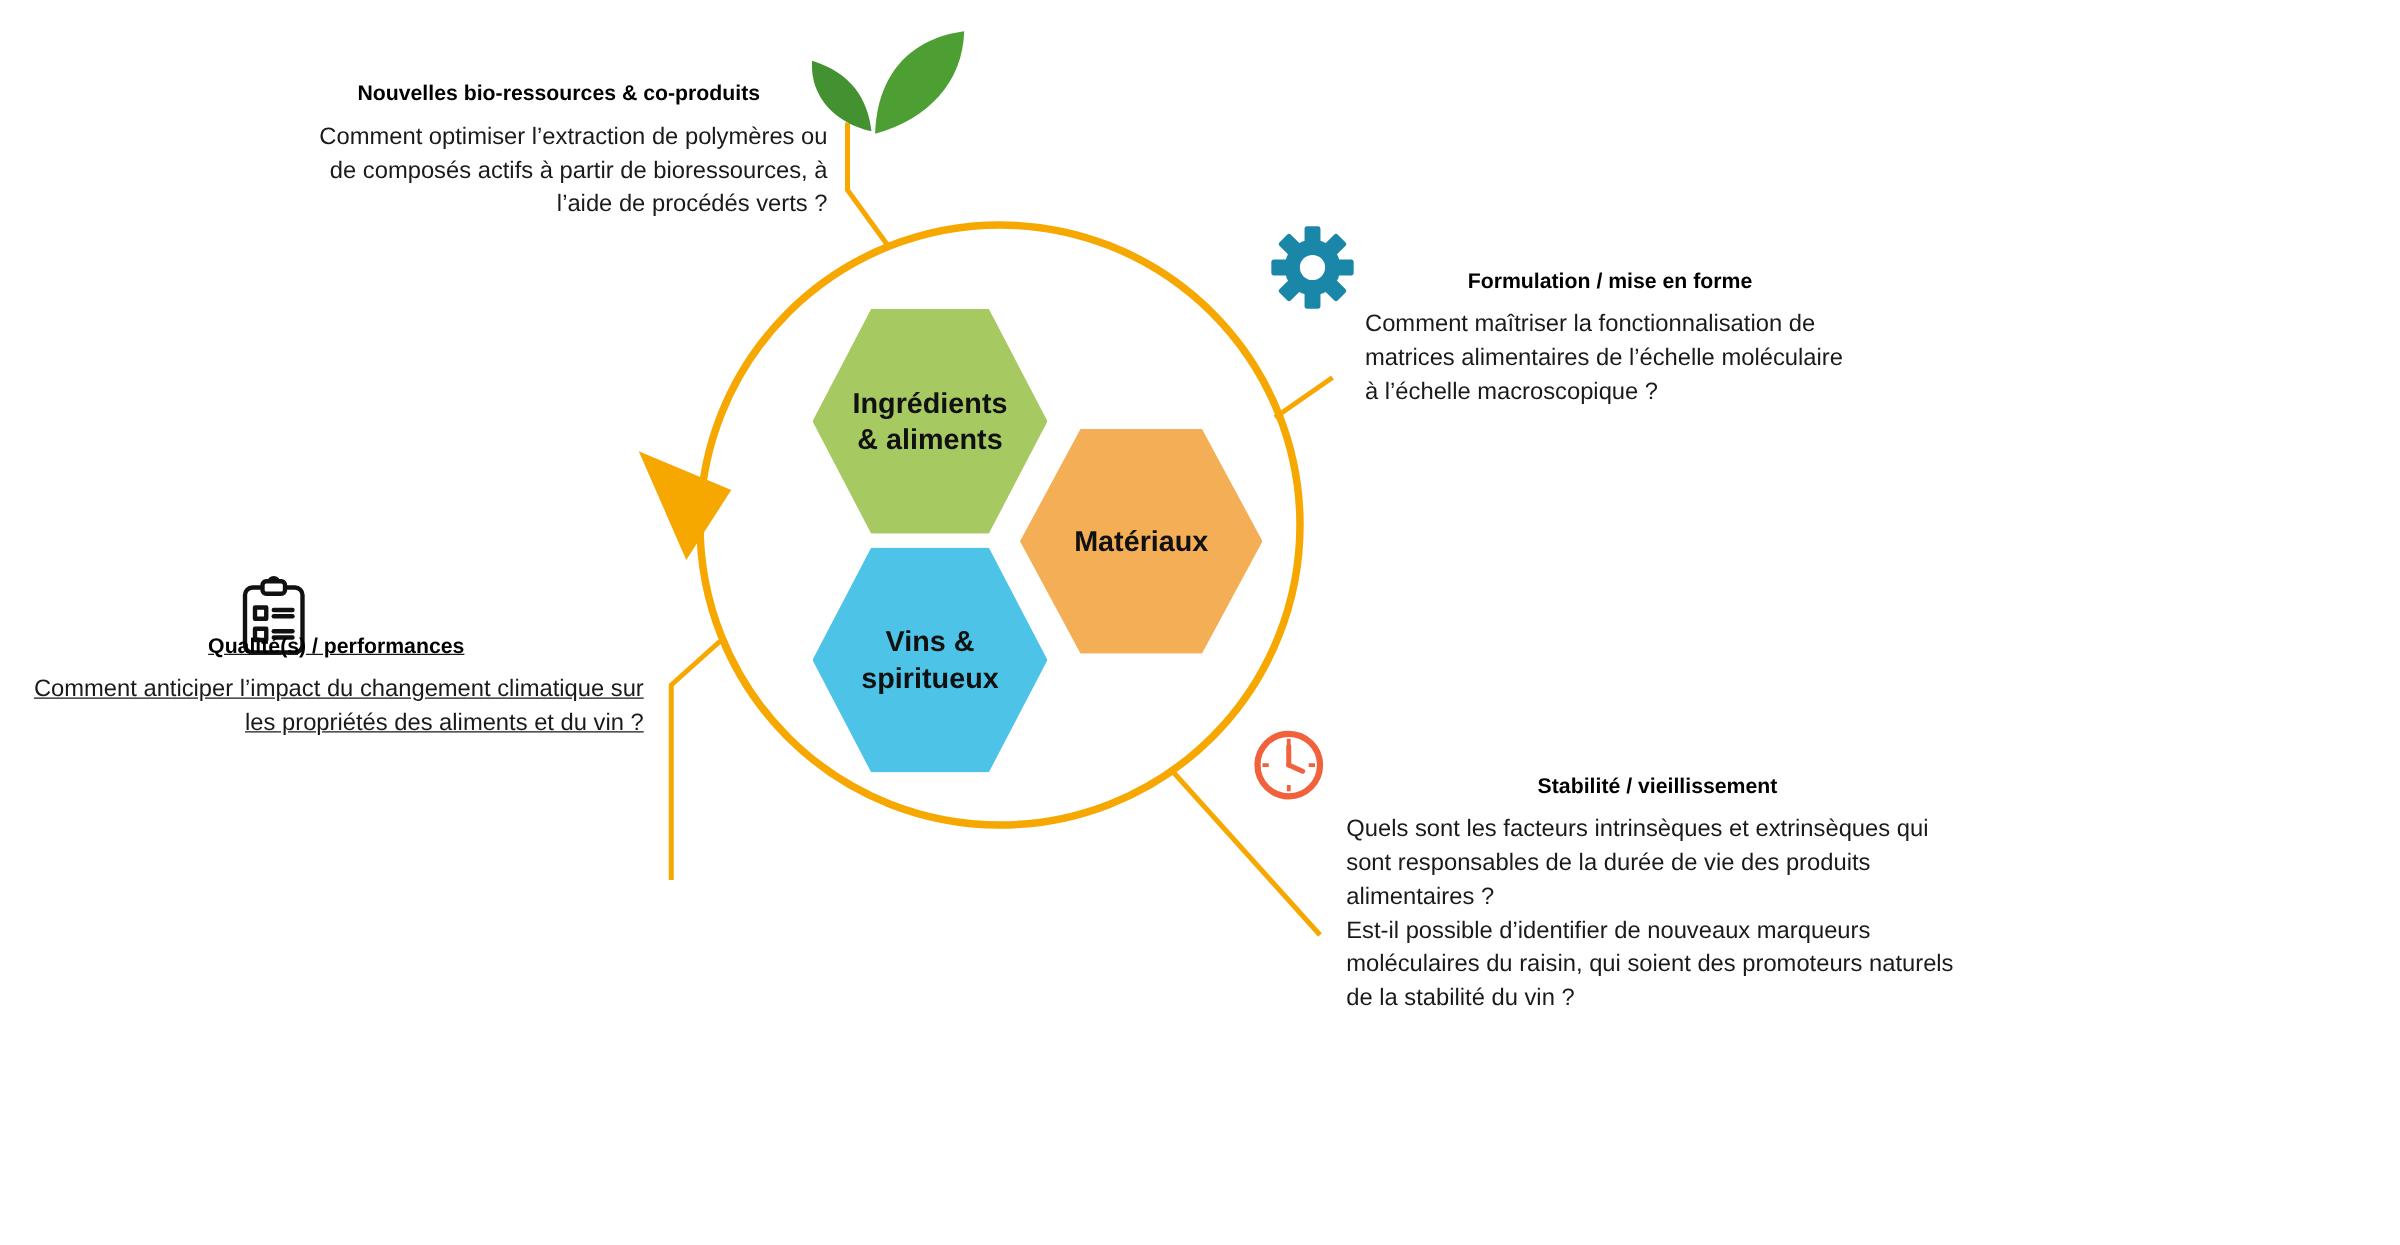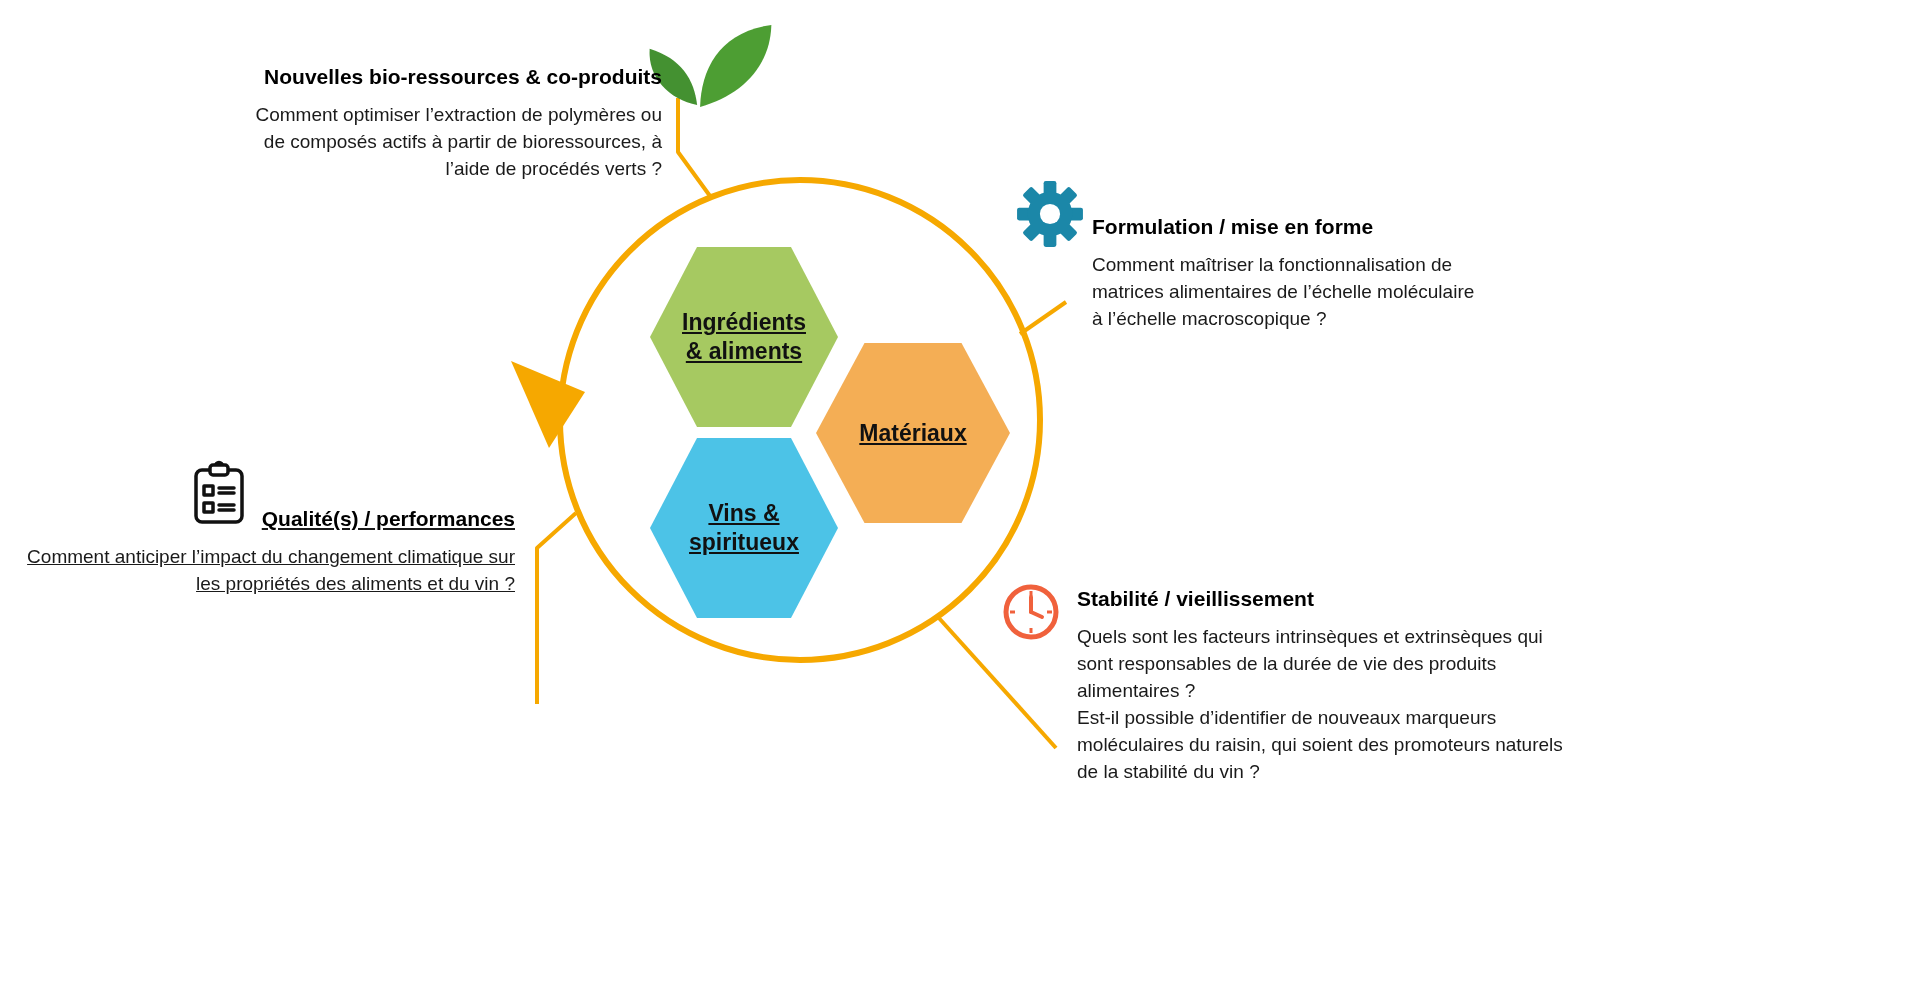"Nouvelles bio-ressources & co-produits" .section h2 { font-size: 21px -> 17px; text-align: none -> center }
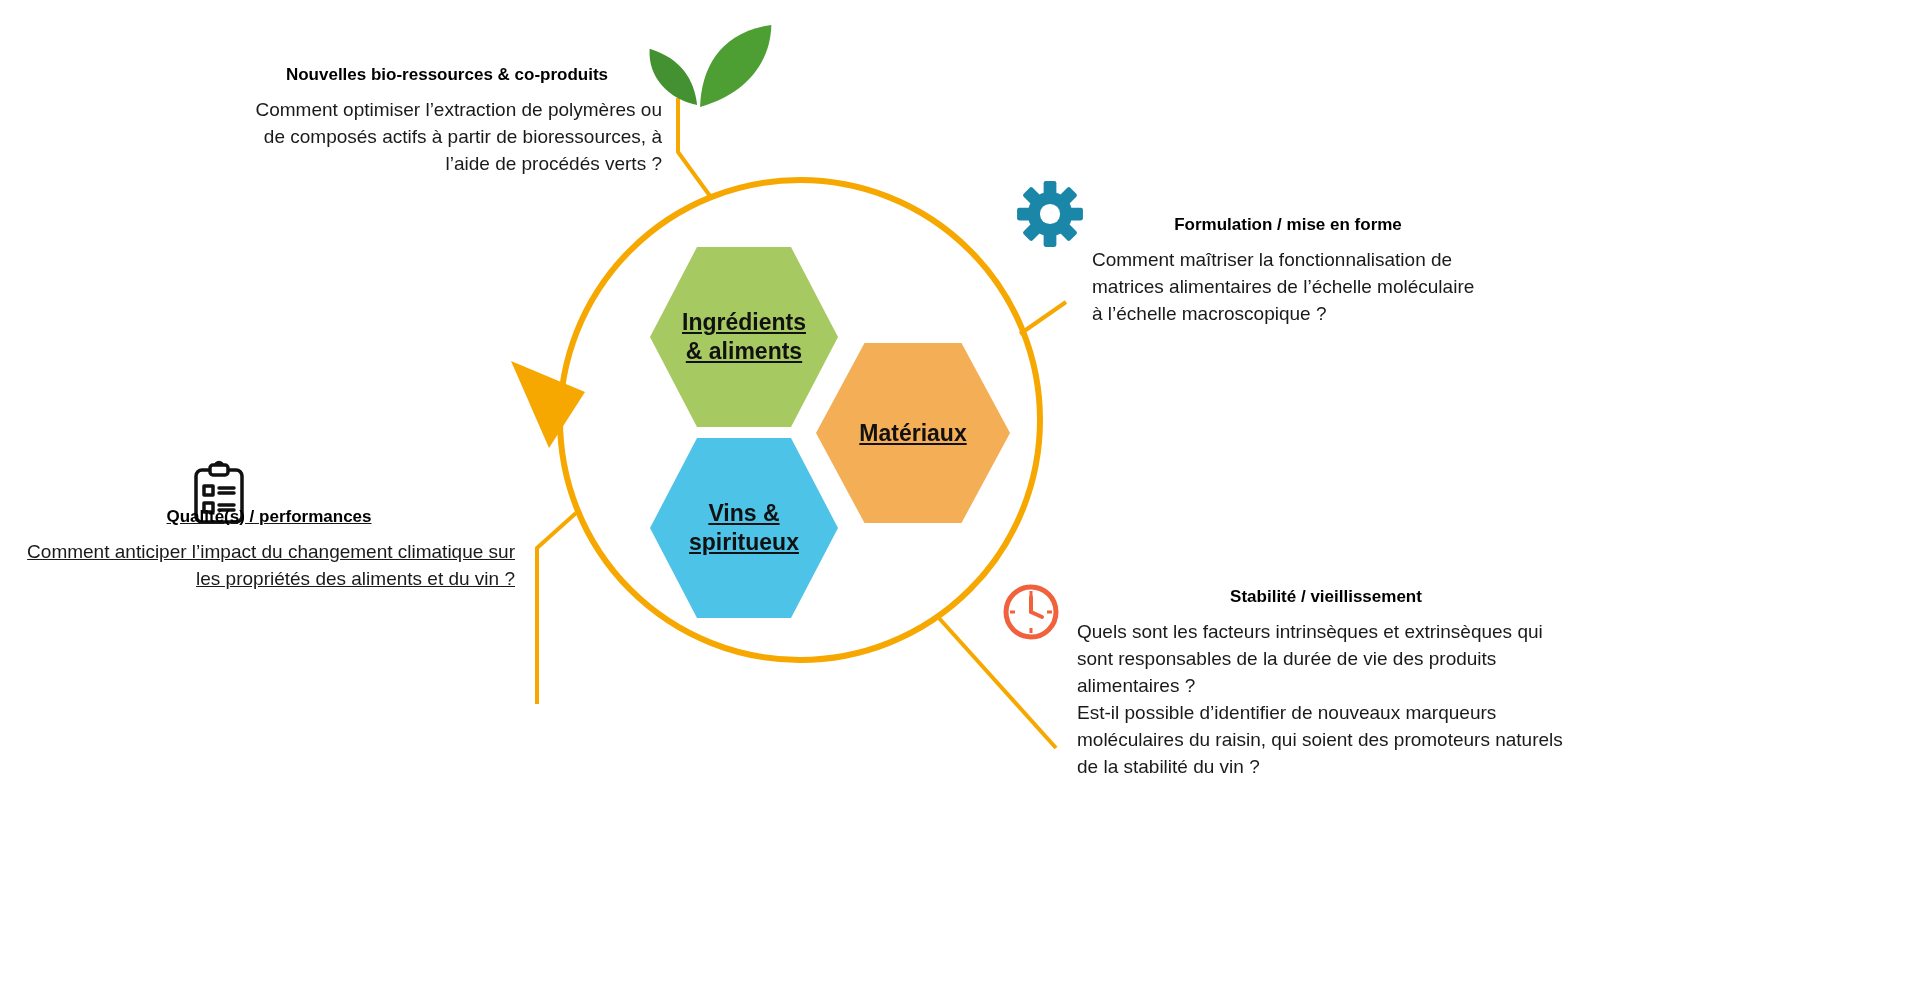"Ingrédients" .hex { text-decoration: underline -> none }
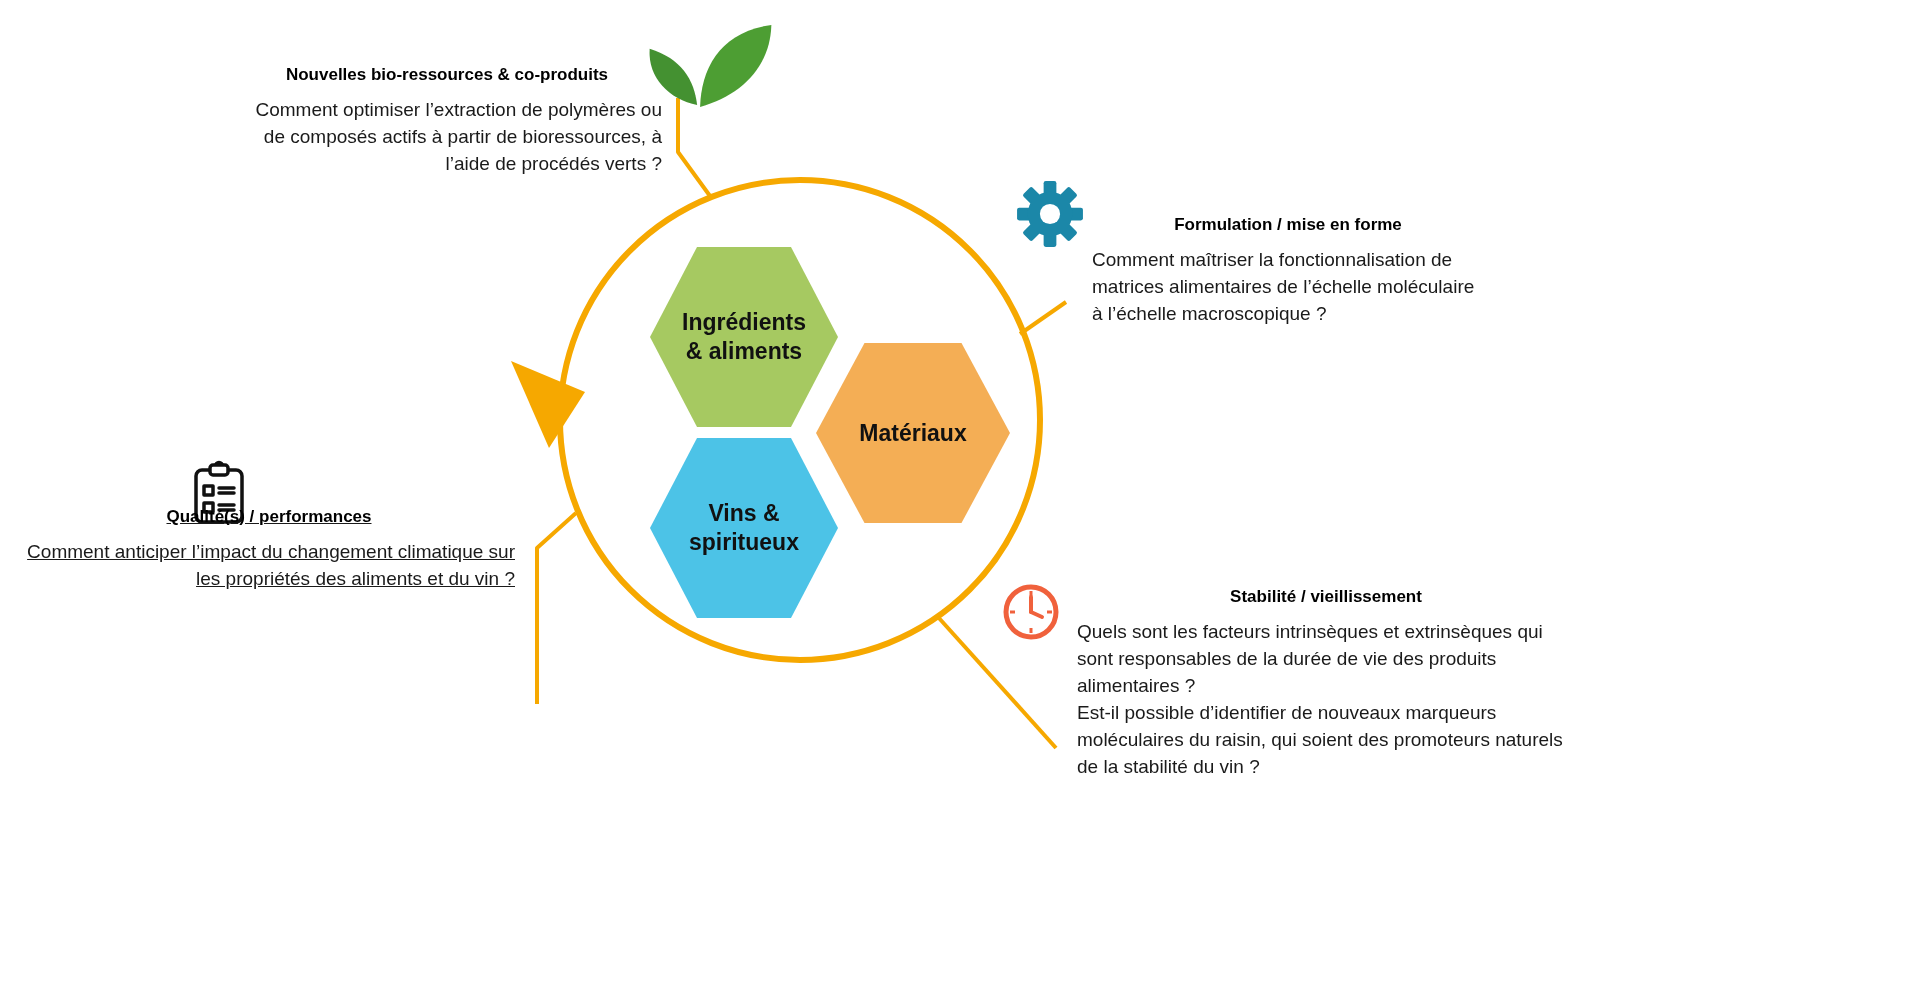"Stabilité / vieillissement" .sec-stab { top: 586px -> 618px }
